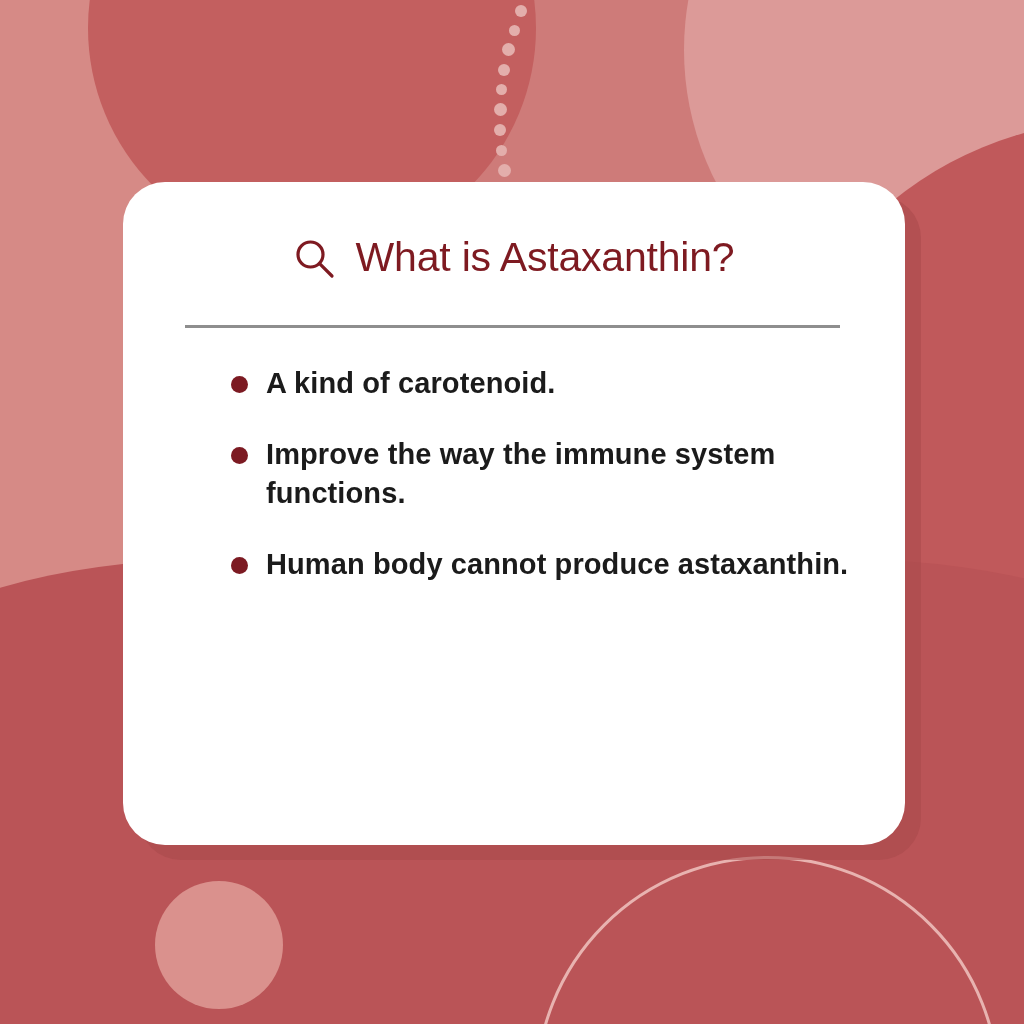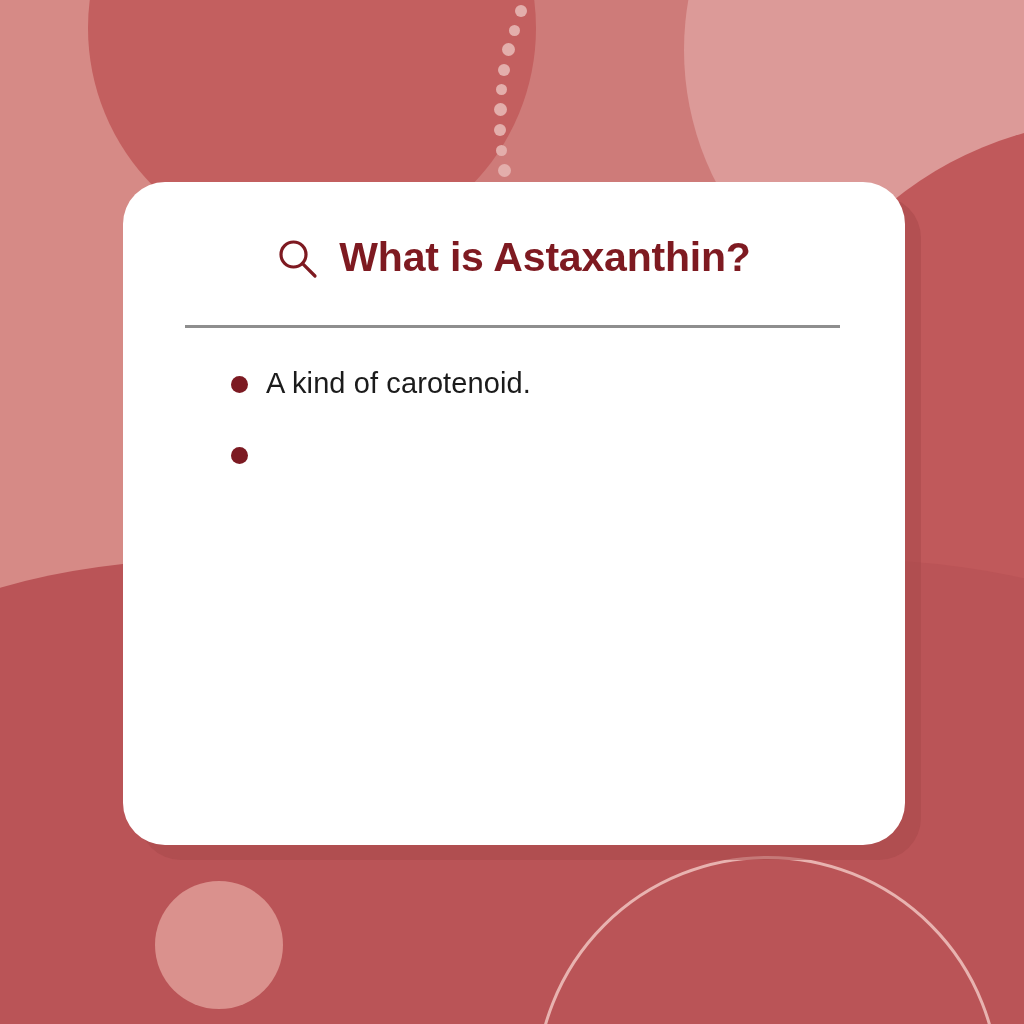"What is Astaxanthin?" .title-text { font-weight: 700 -> 400 }
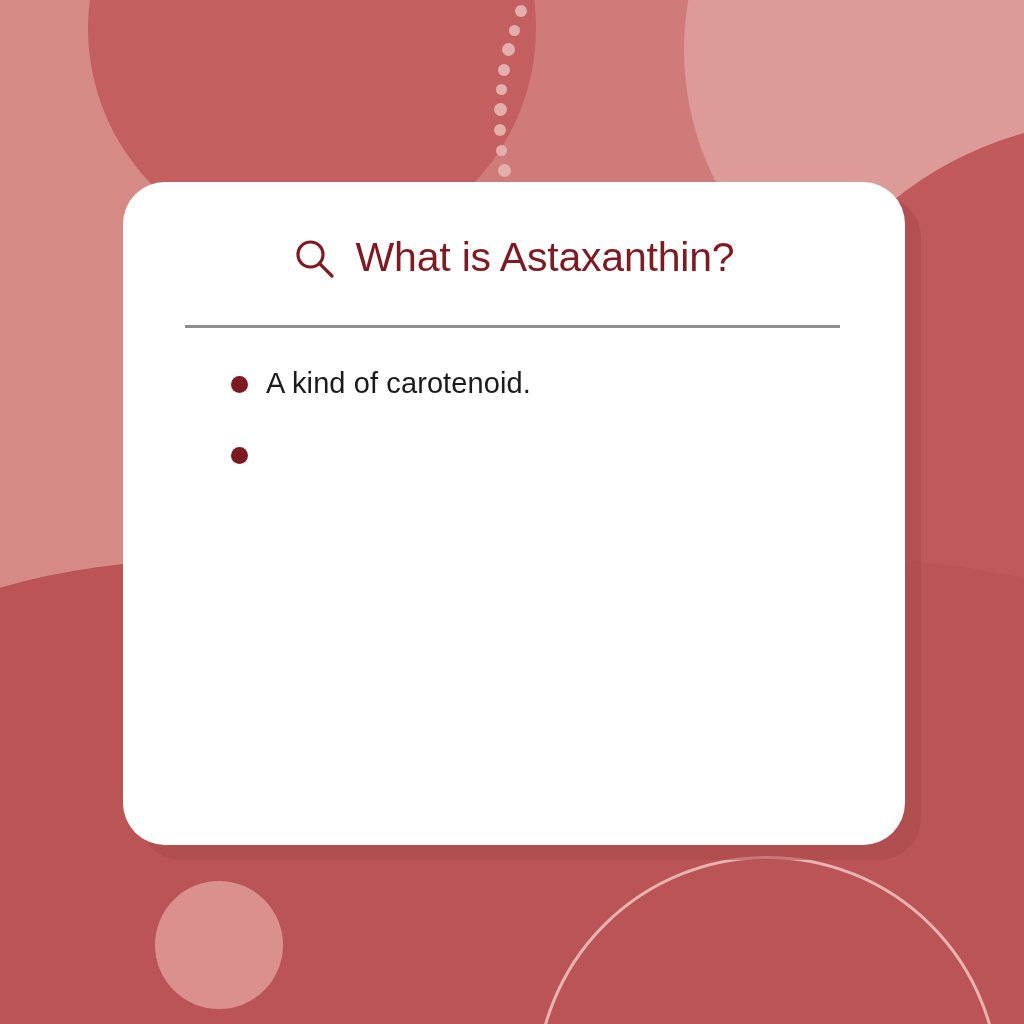"A kind of carotenoid." .bullet-text { font-weight: 400 -> 700 }
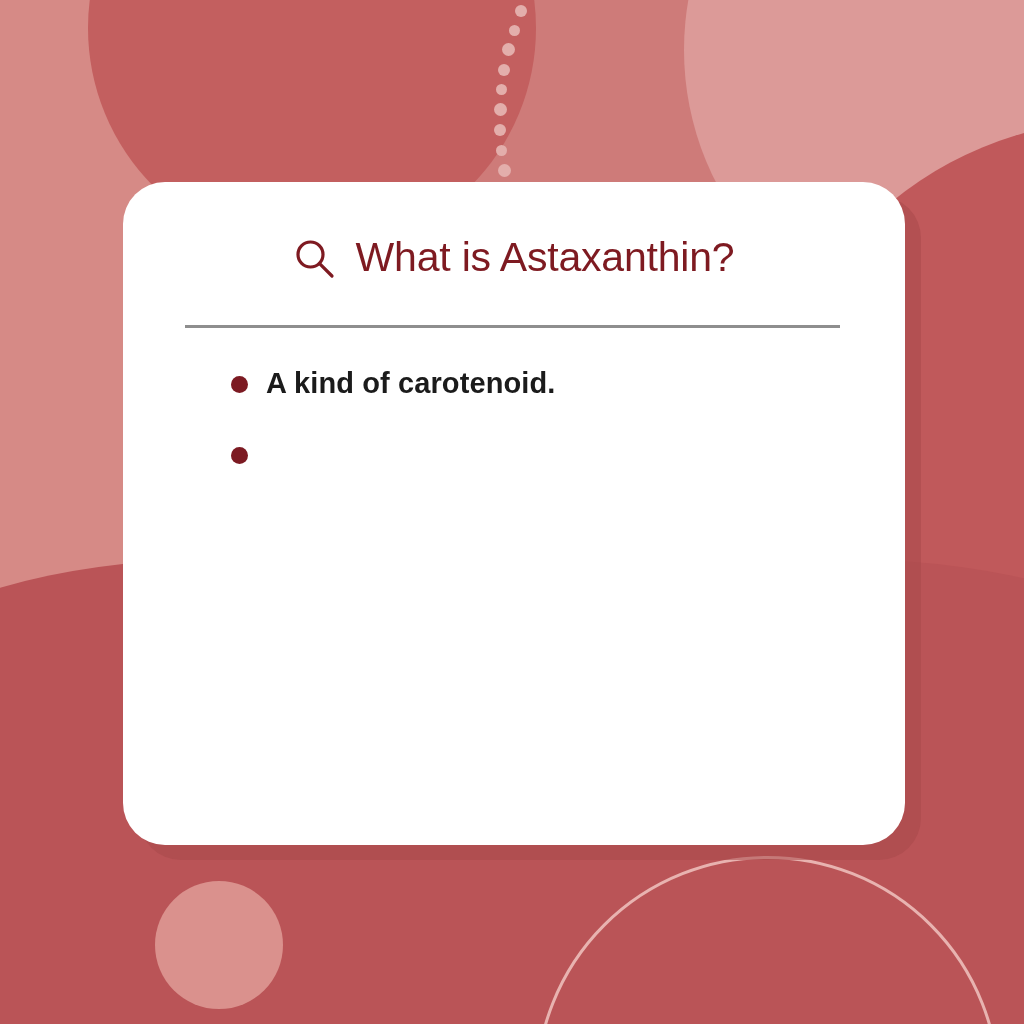"Improve the way the immune" div.bullet-item { html: none -> <div> <span></span> <span>Improve the way the immune system functions.</span> </div> }
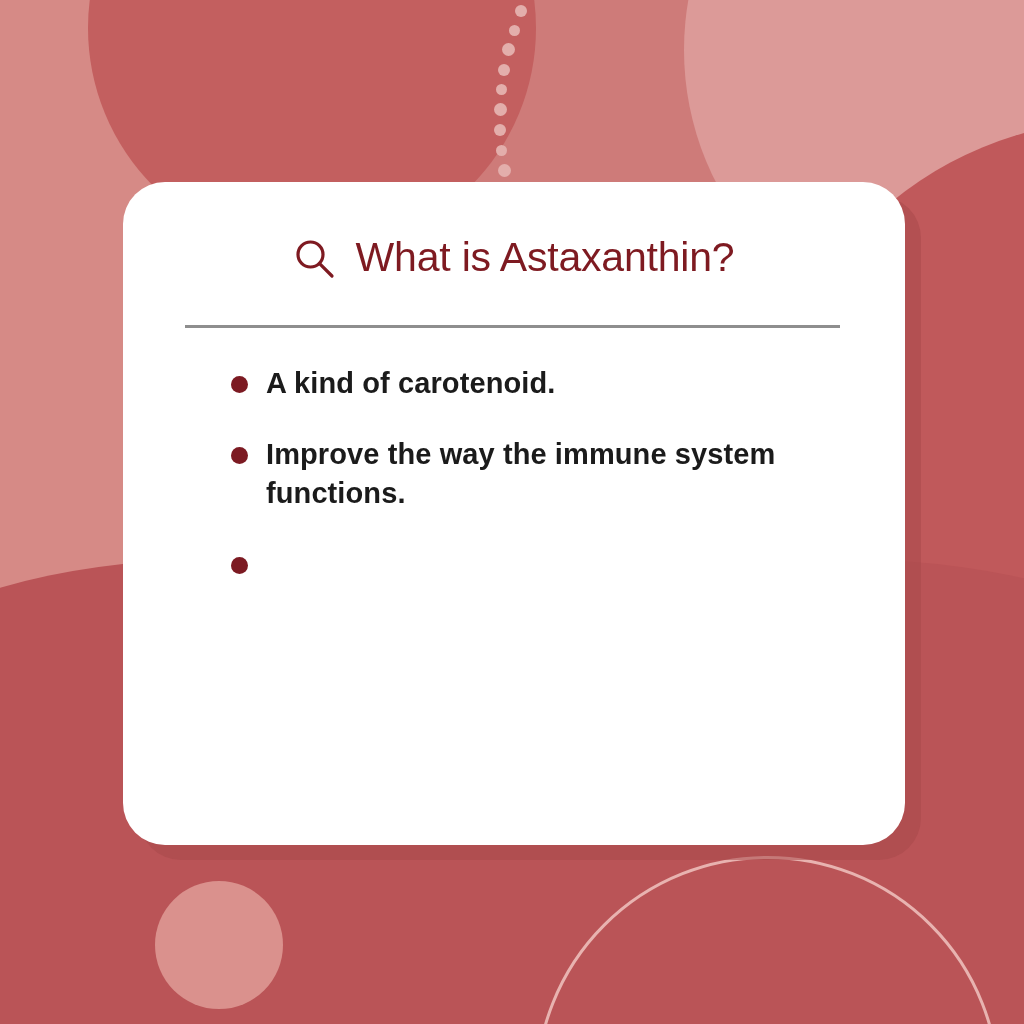"Human body cannot produce astaxanthin." span.bullet-text { html: none -> <span>Human body cannot produce astaxanthin.</span> }
